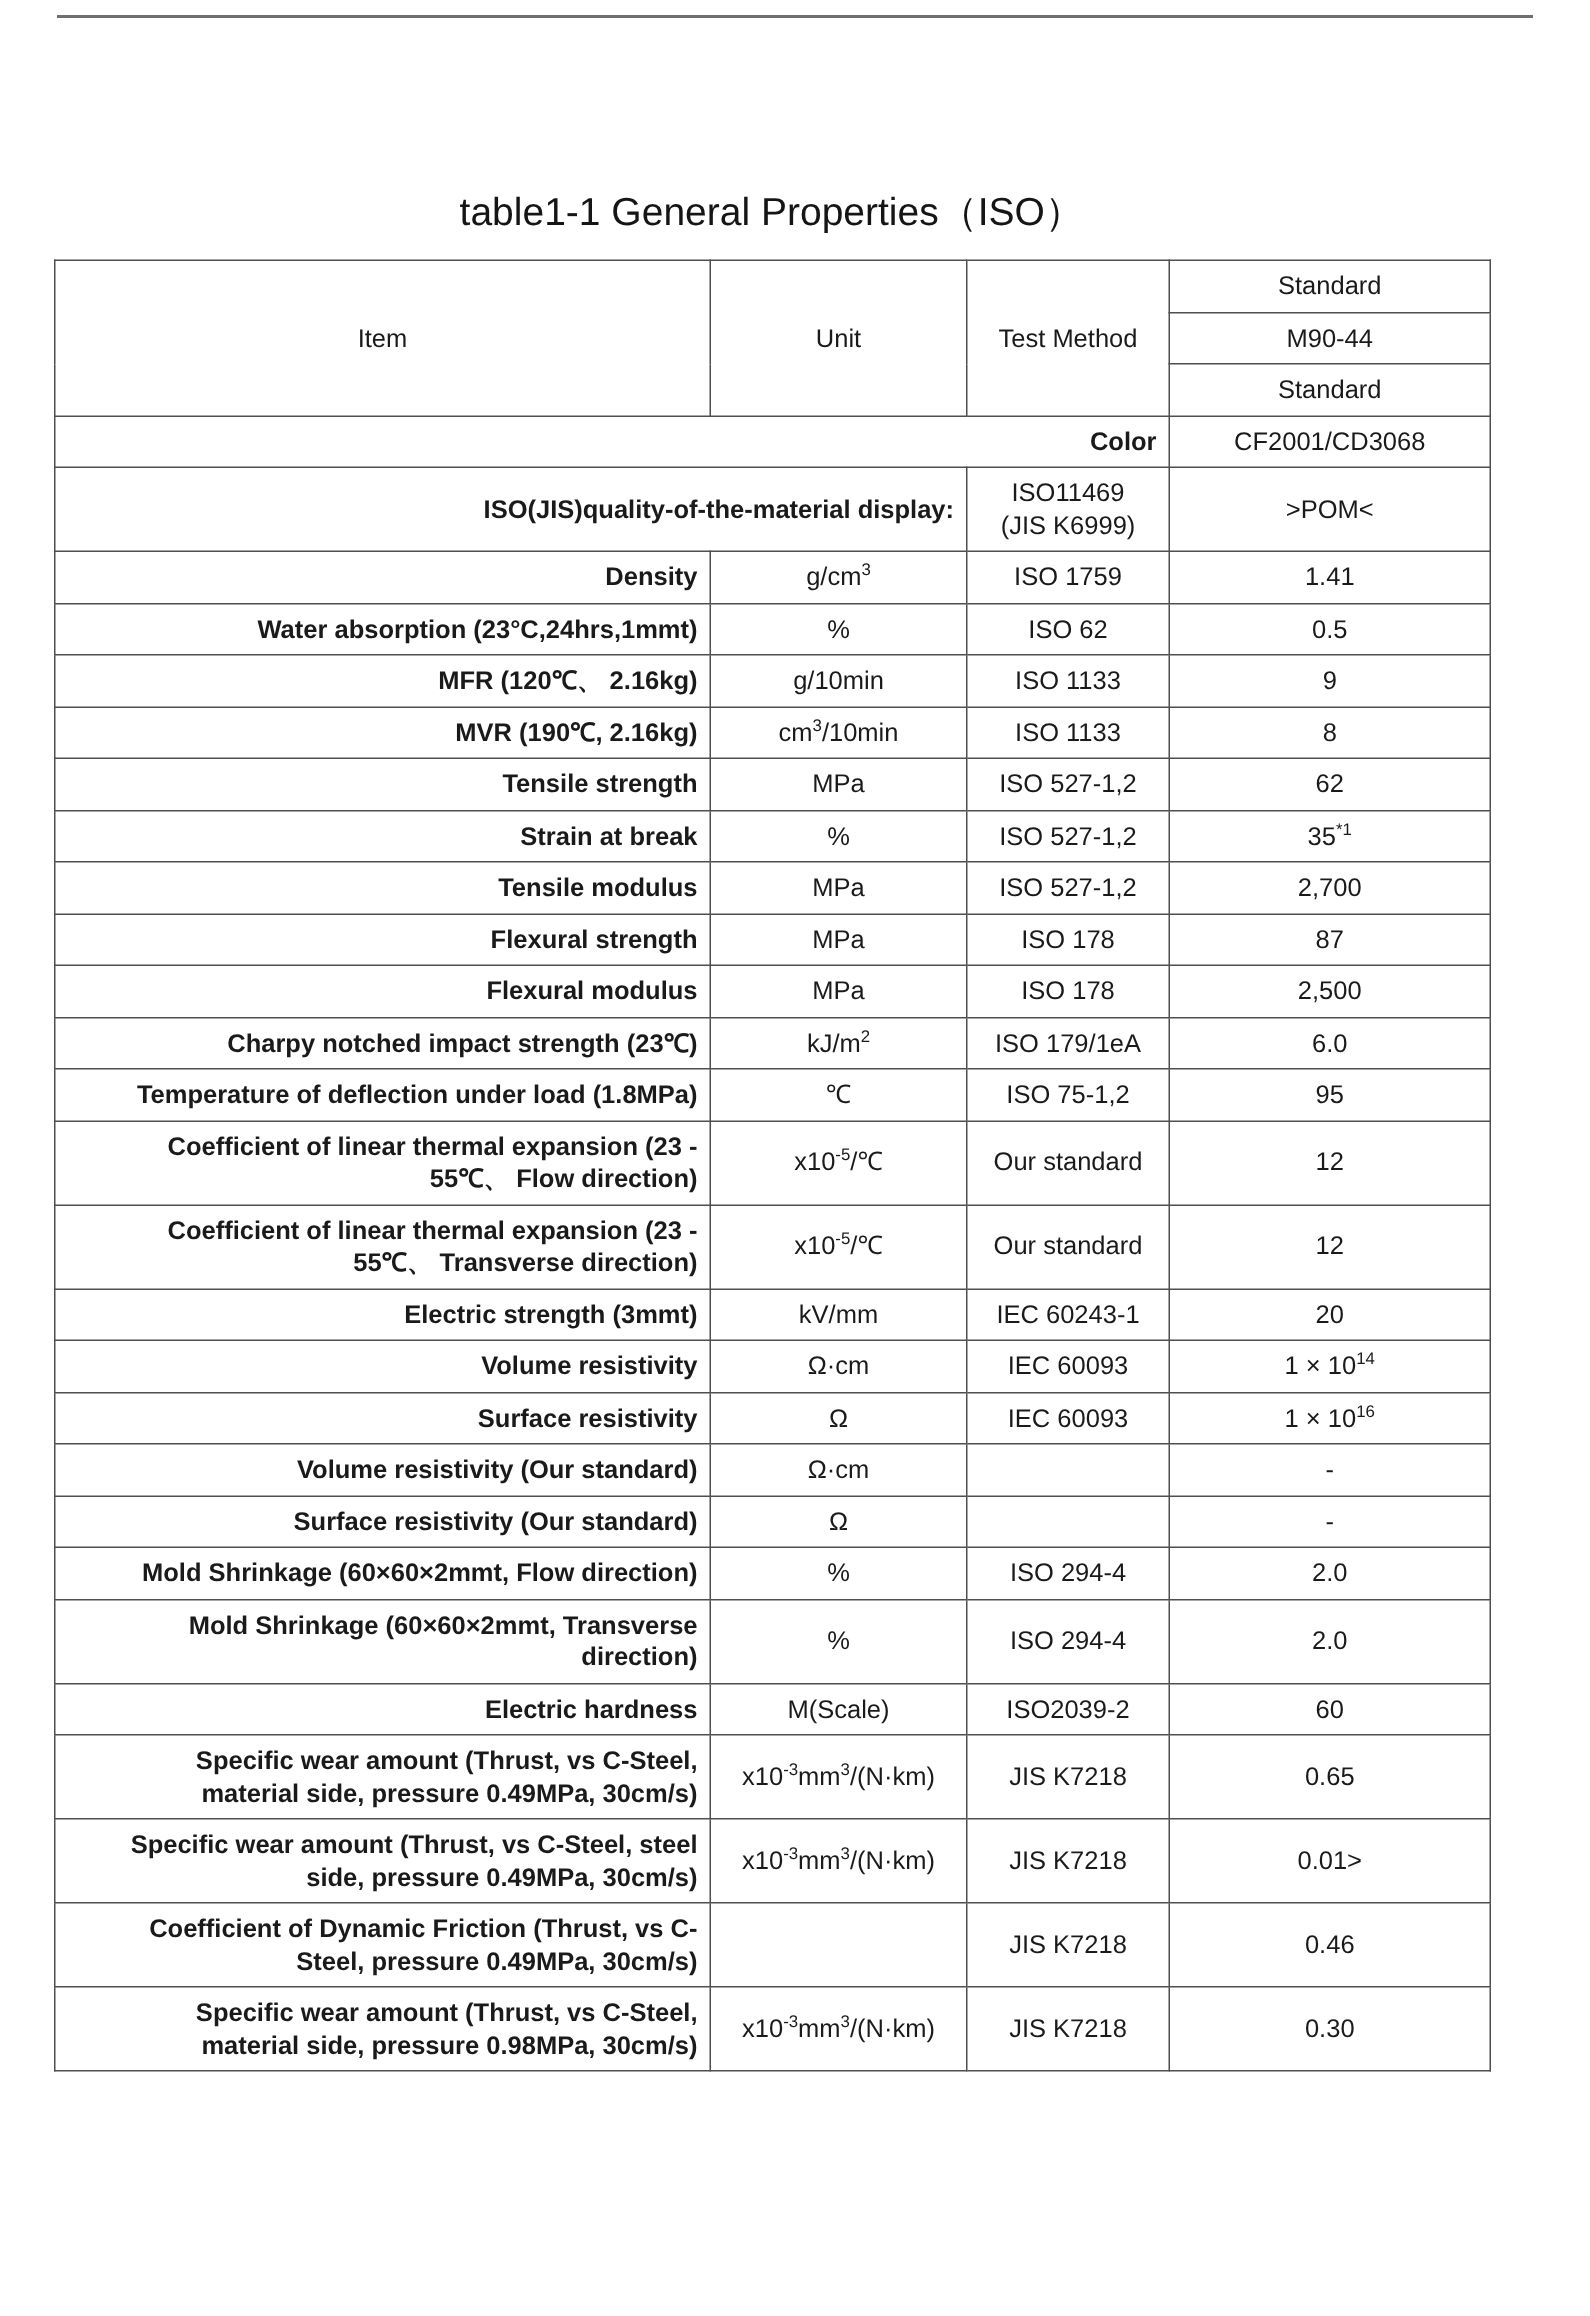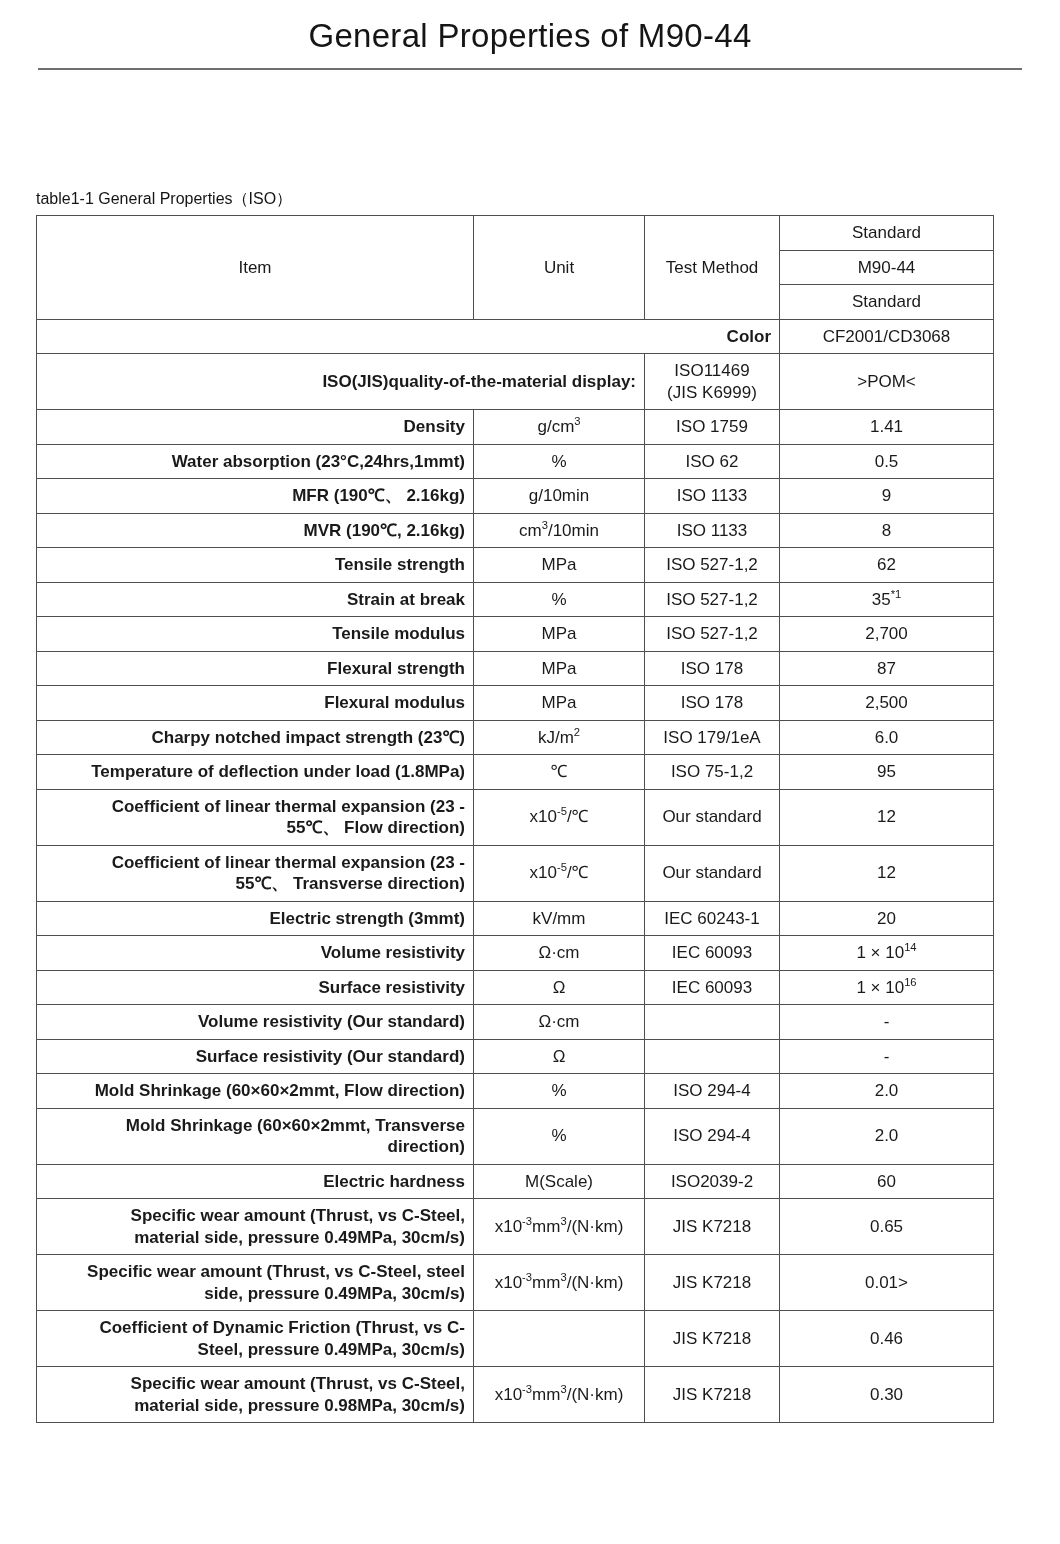"General Properties of M90-44" h1.page-title { html: <h1>General Properties of M90-44</h1> -> none }
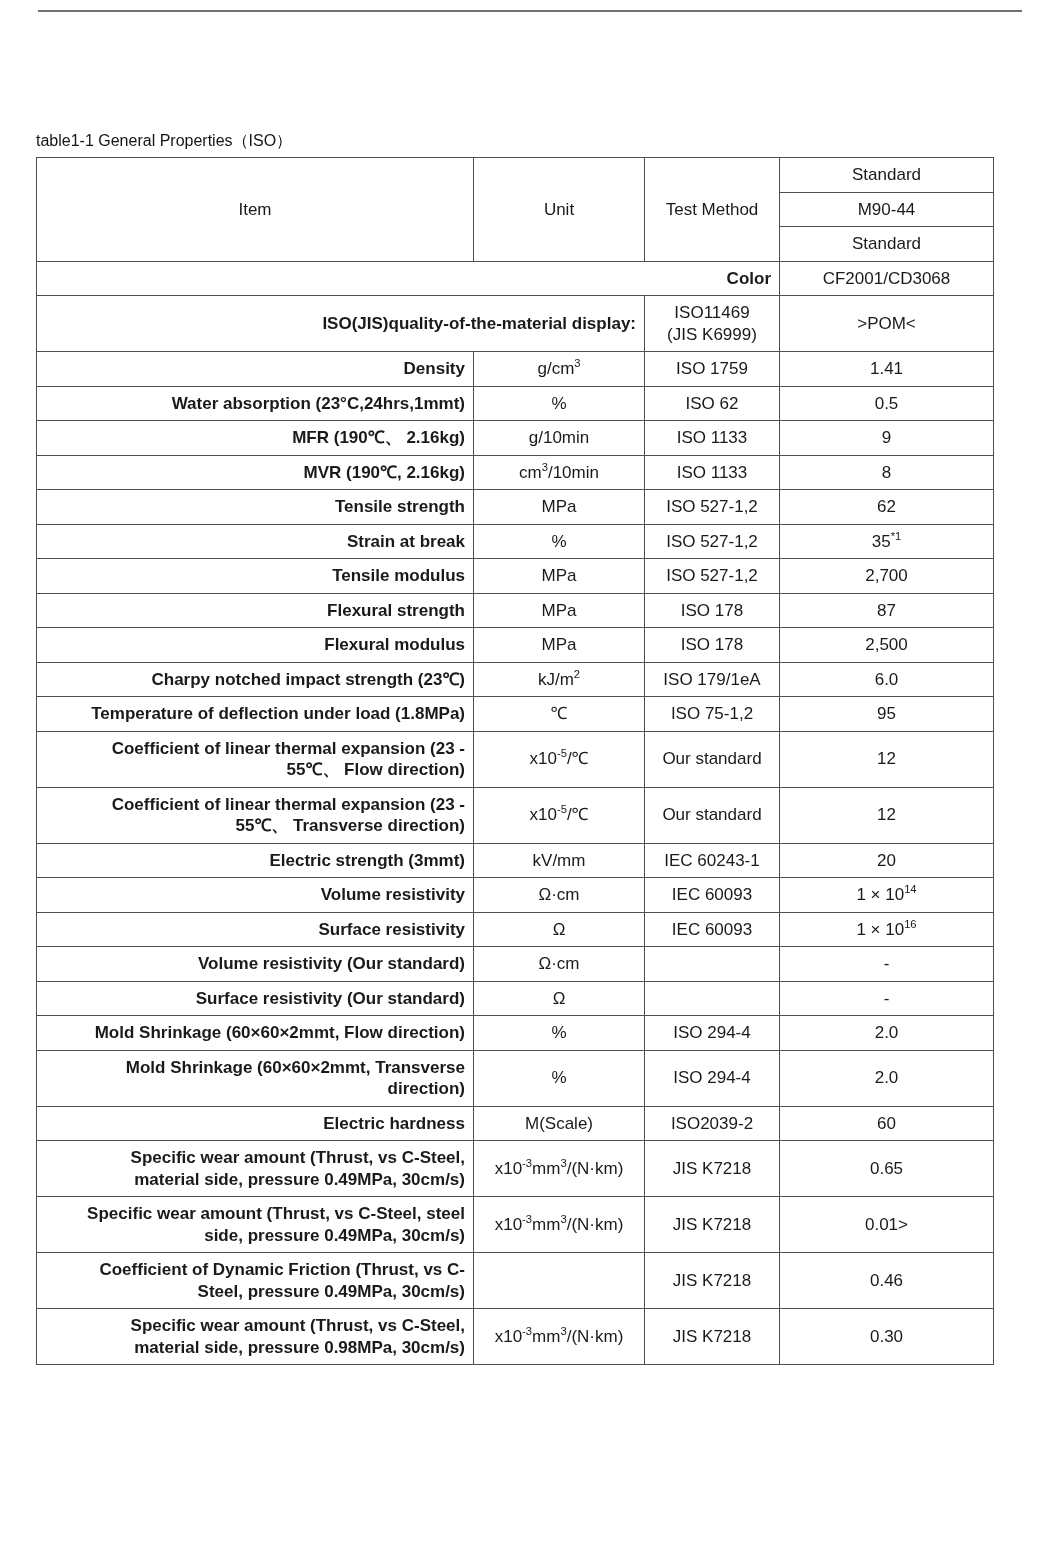"table1-1 General Properties（ISO）" .table-caption { font-size: 16px -> 26px; margin: 117px 0 4px 36px -> 117px 0 20px 36px; text-align: left -> center }
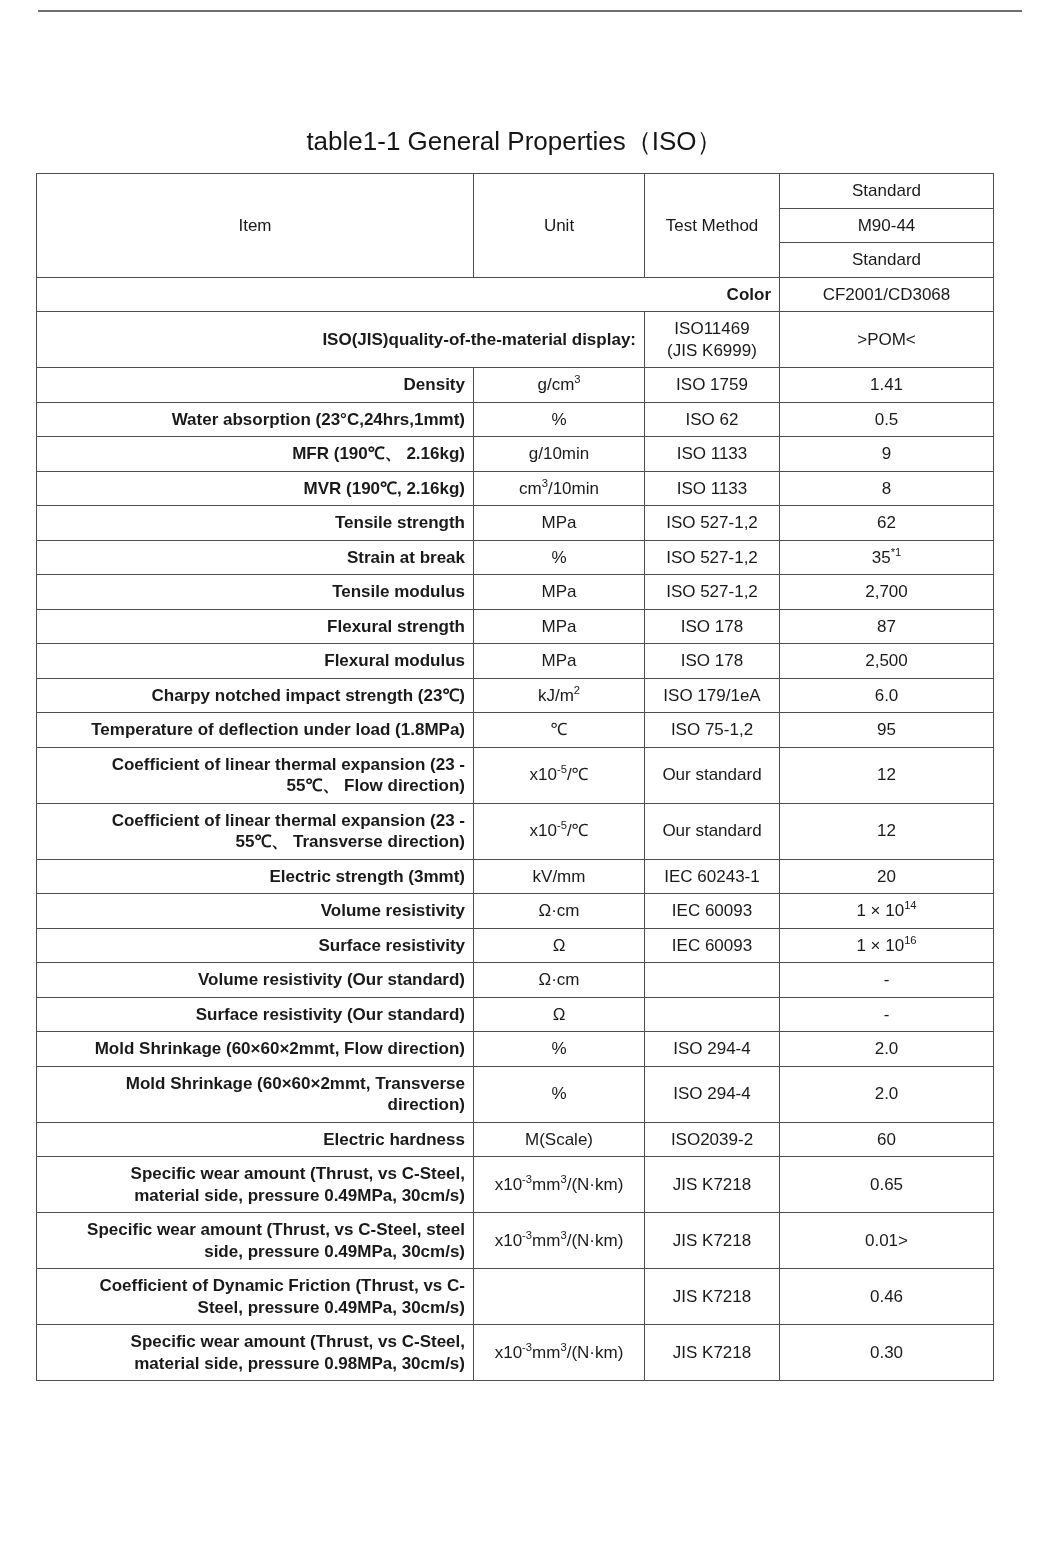"MFR (190℃、 2.16kg)" td.item { text: 190 -> 120 }
